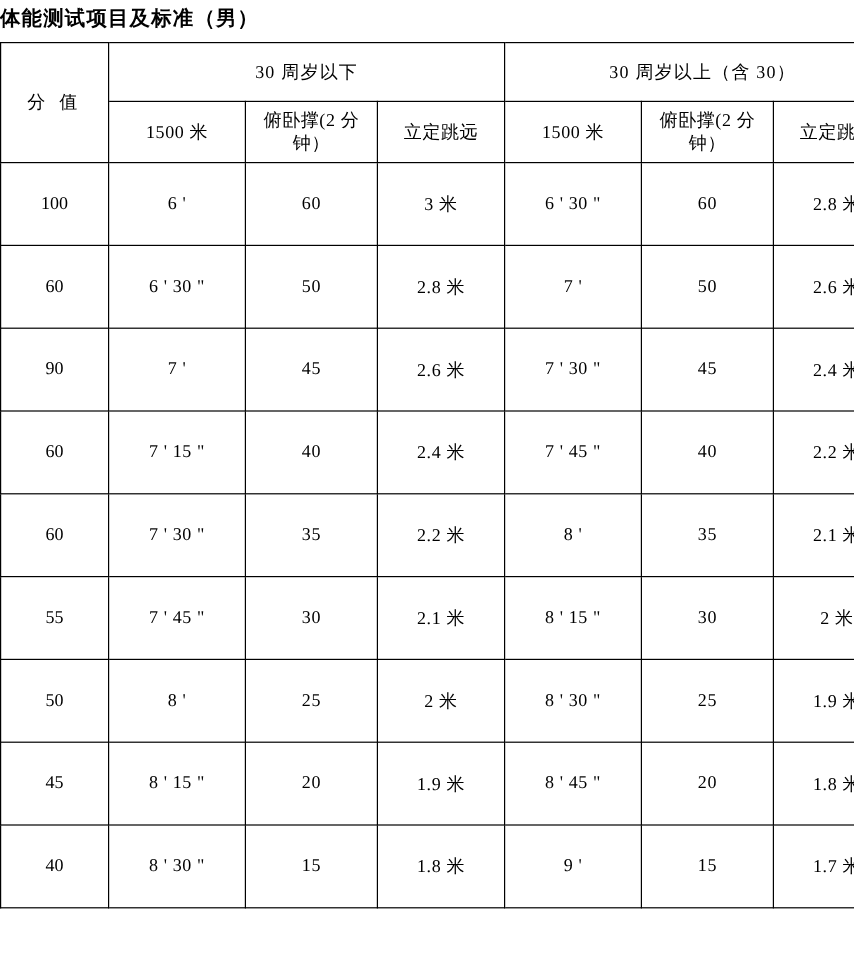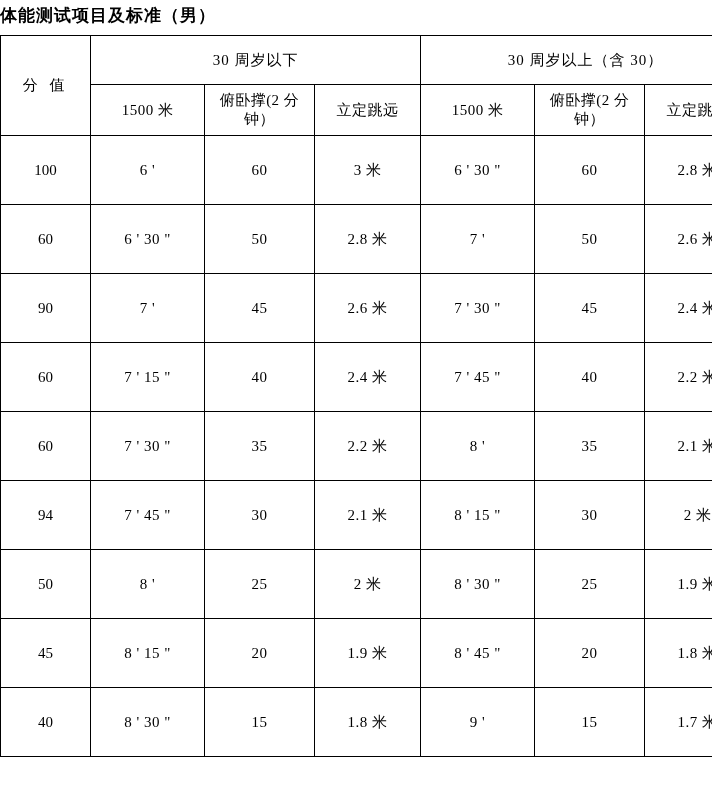"94" td.score-cell { text: 94 -> 55 }
